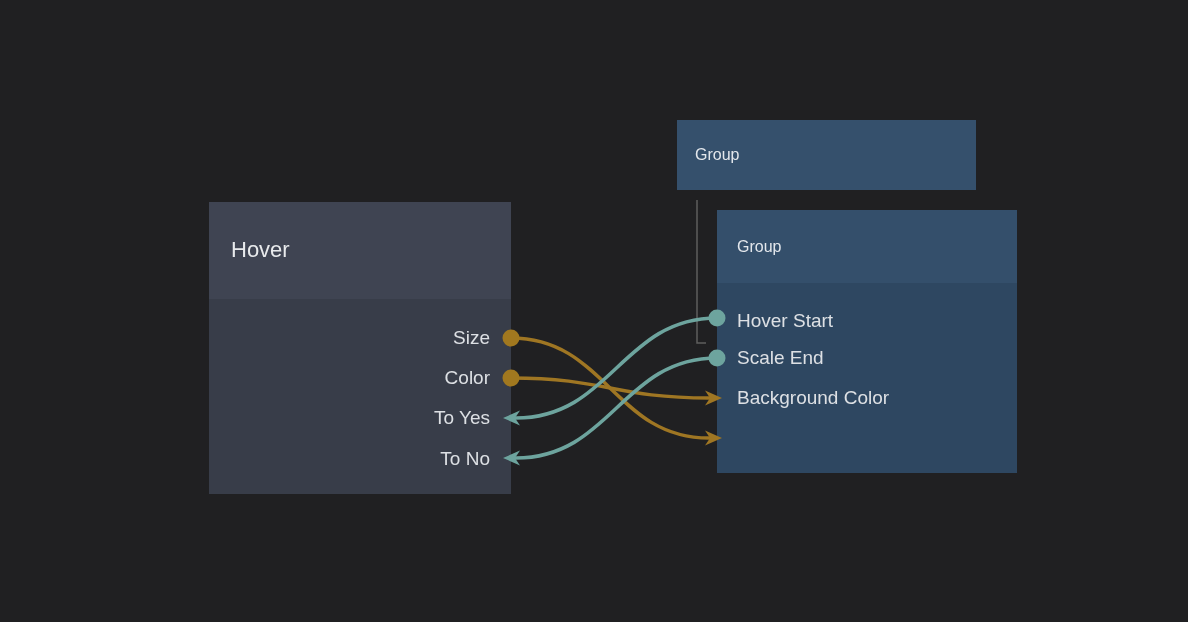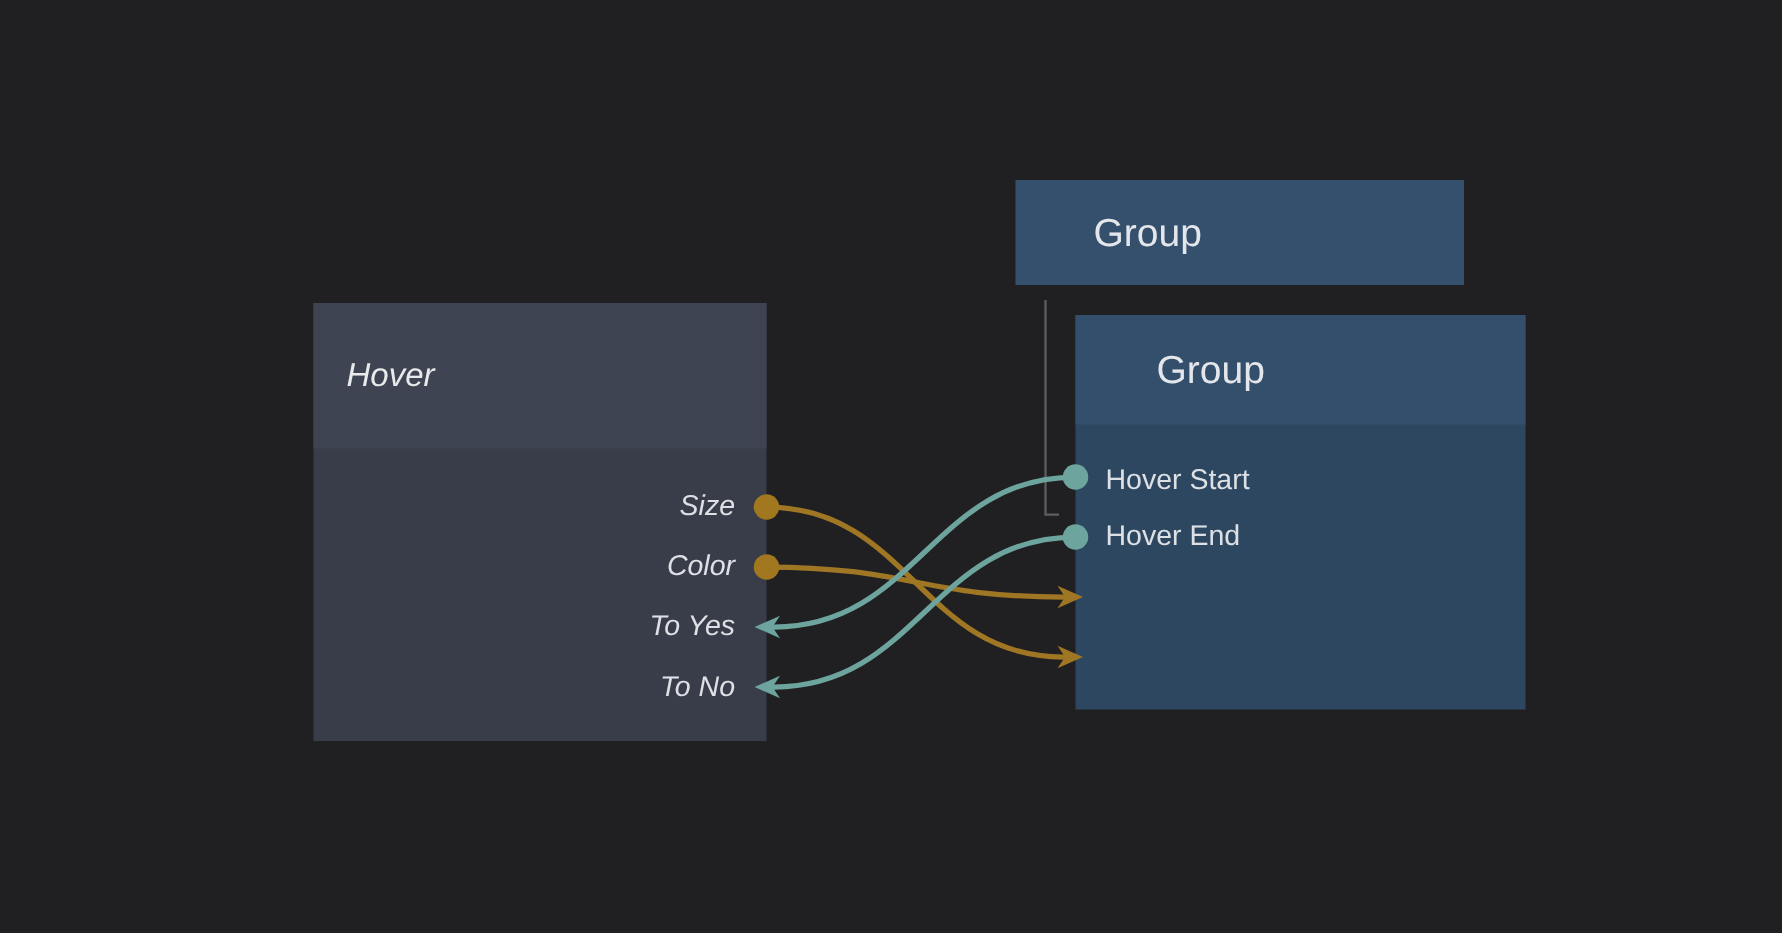"Group" .group-title { font-size: 26px -> 16px; margin-left: 34px -> none }
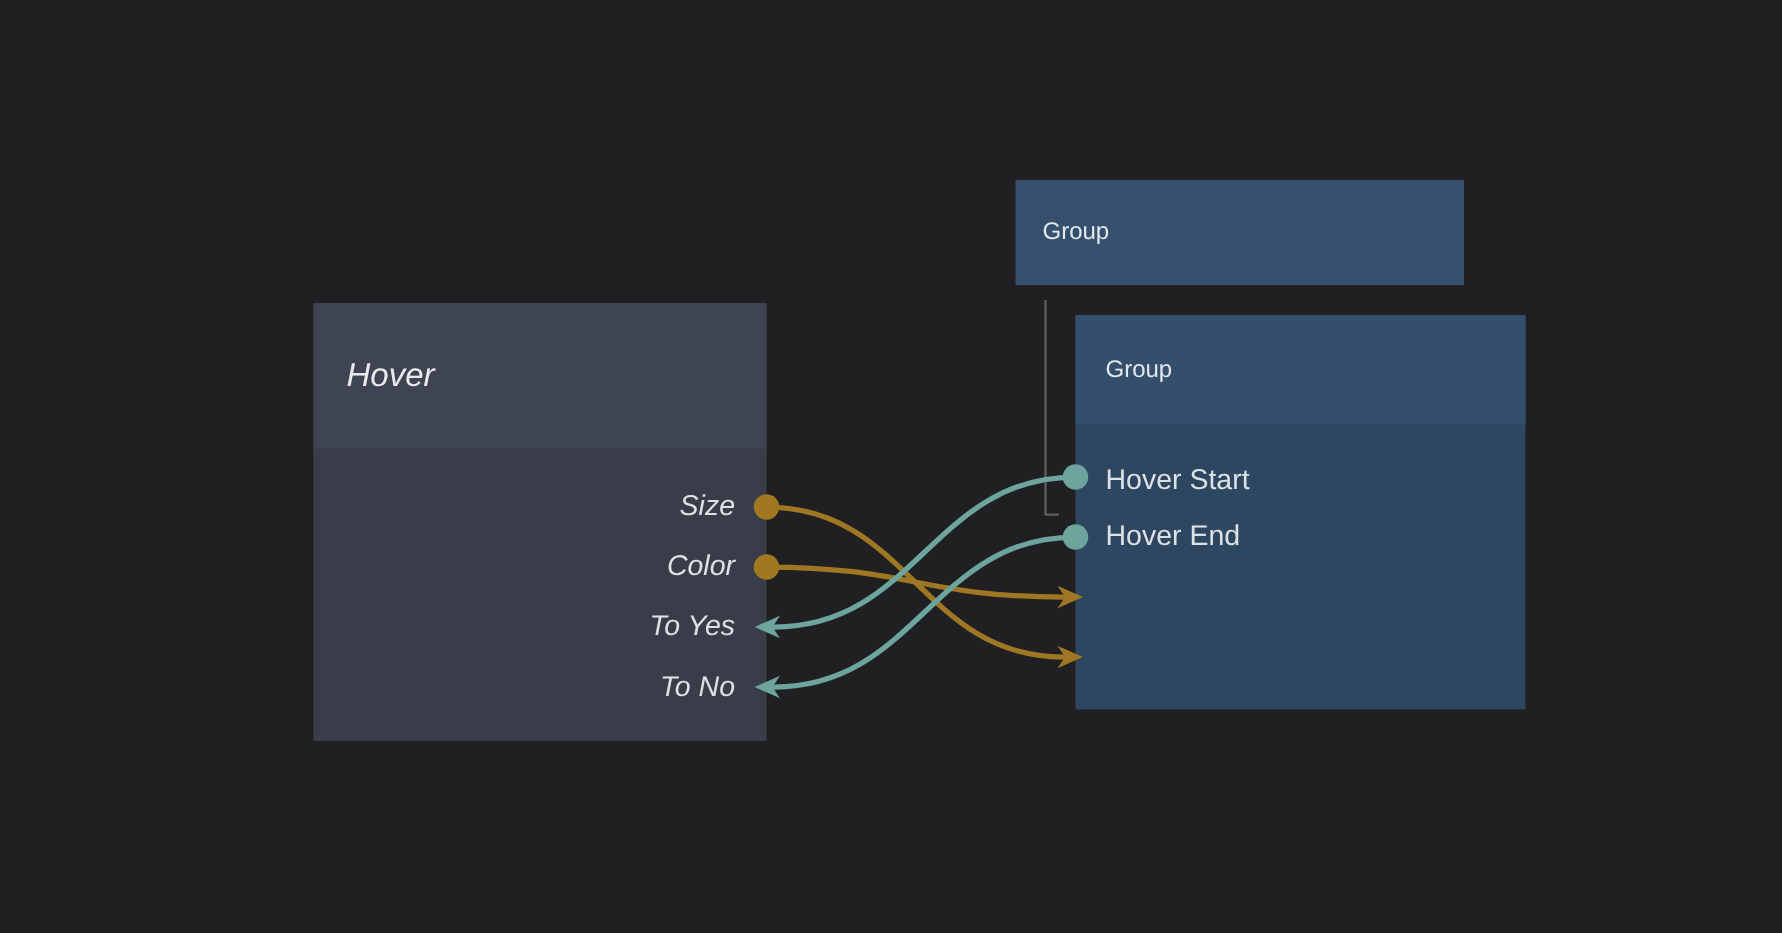"Hover" .node-hover { font-style: italic -> none }
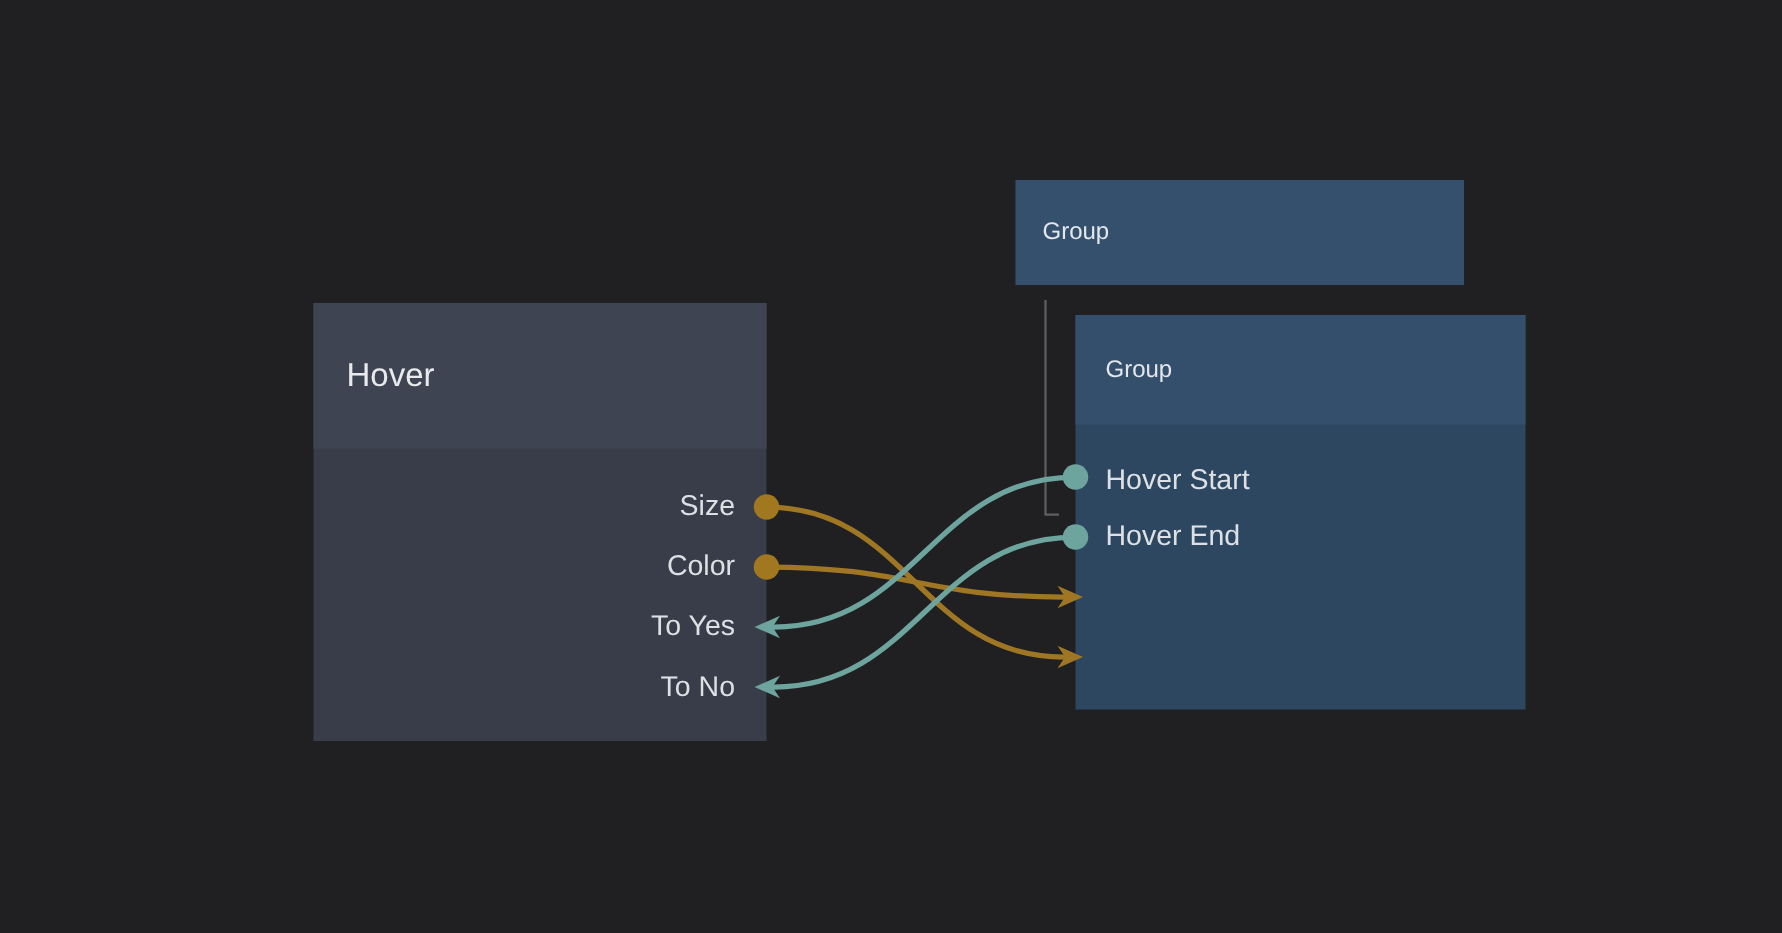"Hover End" span { text: Hover -> Scale }
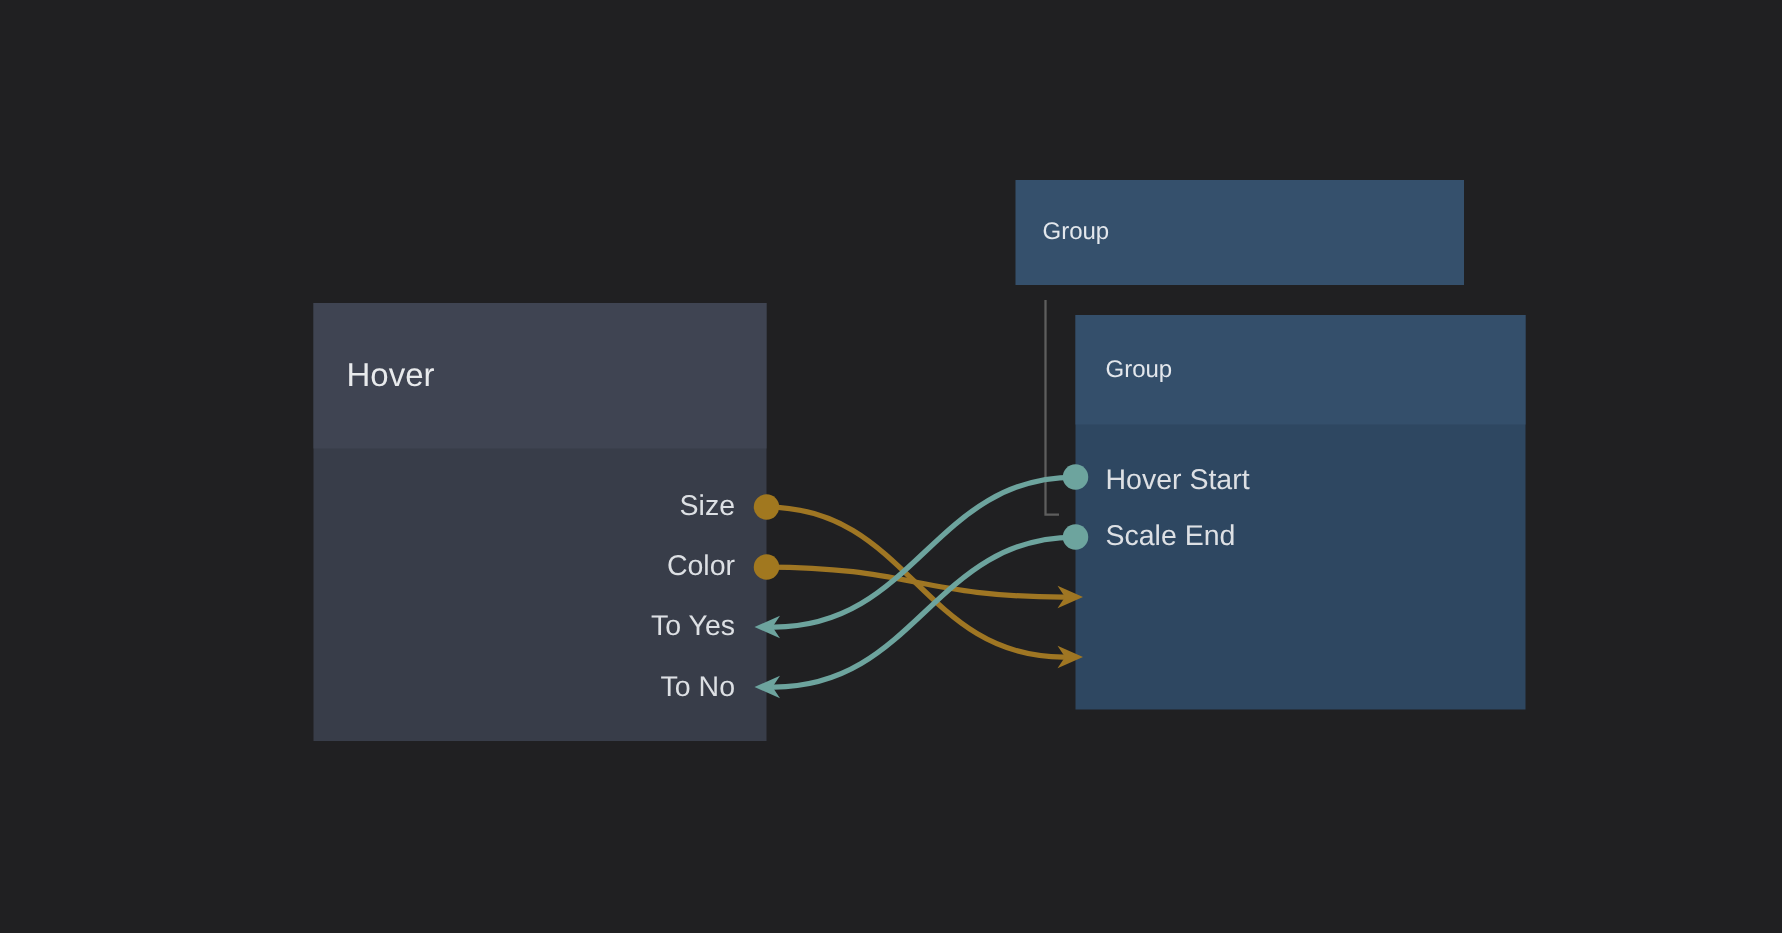"Background Color" div.port { html: none -> <div> <span>Background Color</span> </div> }
